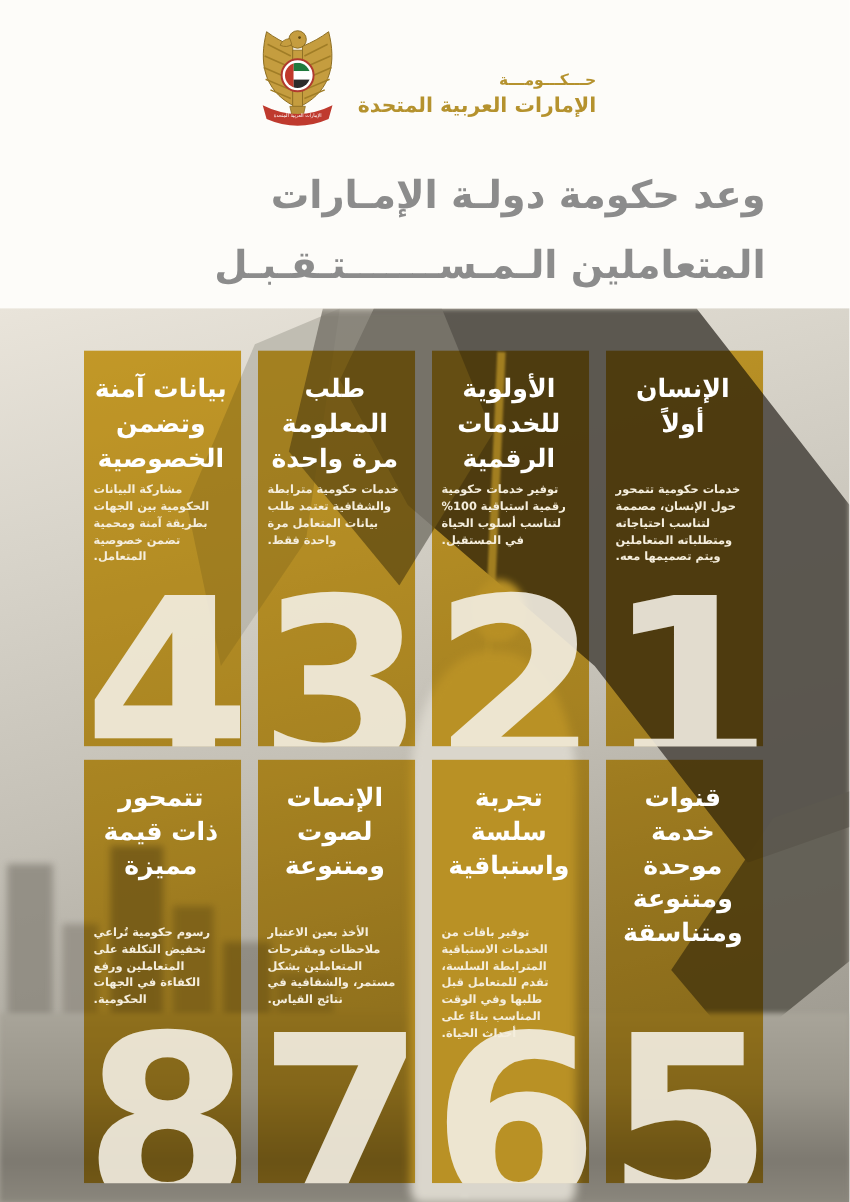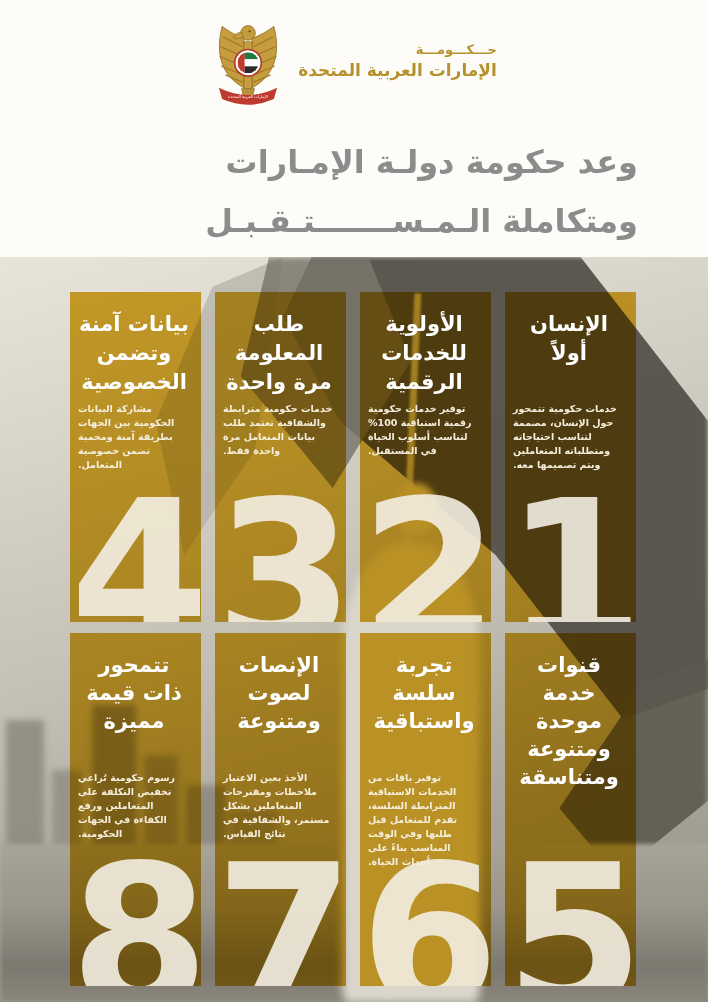"حـــكـــومـــة" .logo-text { margin-top: 18px -> 36px }
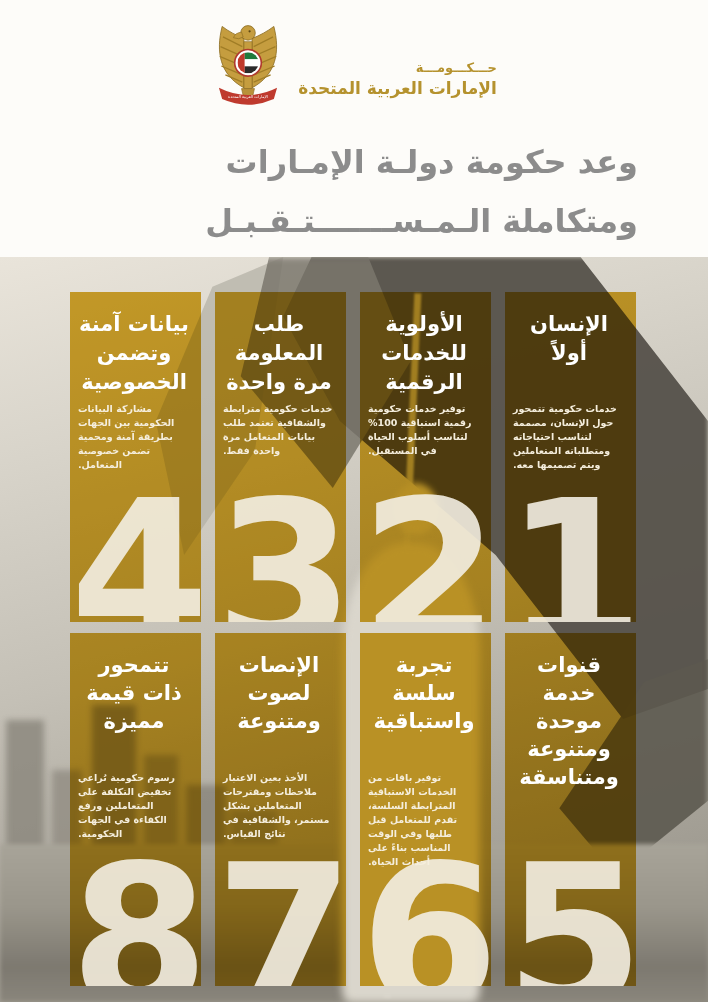"ومتكاملة الـمـســـــــتـقـبـل" span.t2 { text: ومتكاملة -> المتعاملين }
